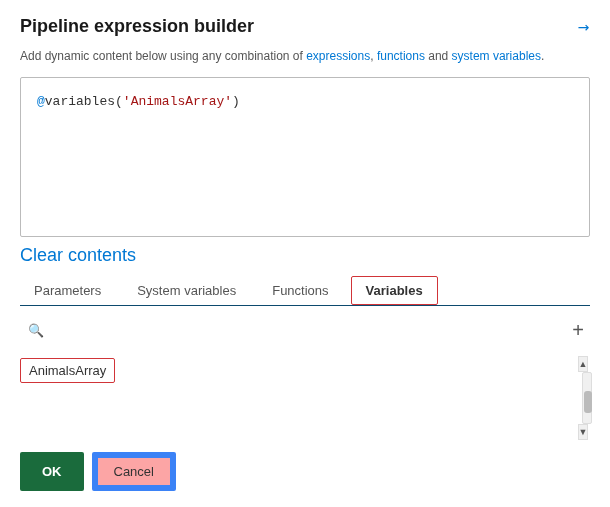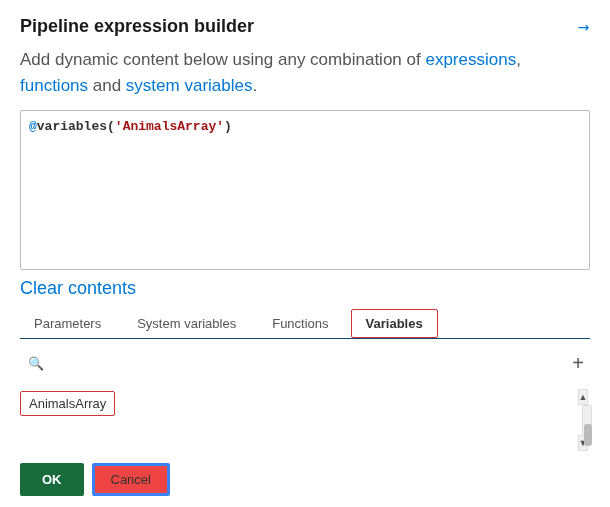"Add dynamic content below using" .dialog-subtitle { font-size: 17px -> 12px }
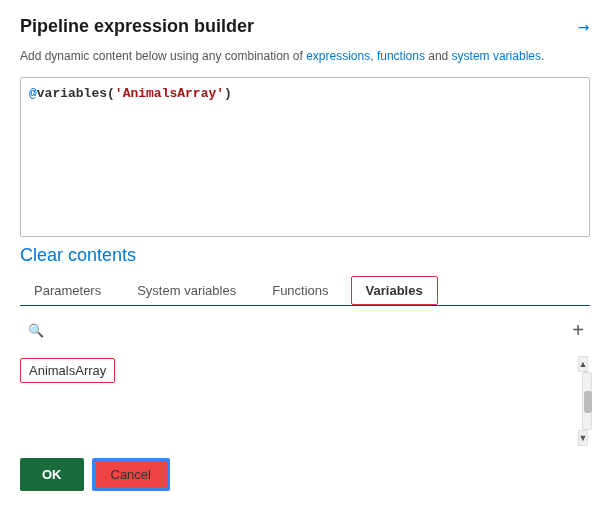"@variables('AnimalsArray')" .expression-area { font-weight: bold -> none; padding: 8px -> 16px }
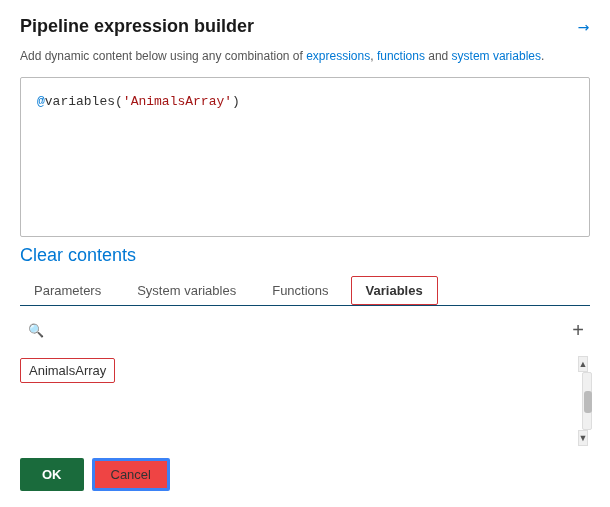"Cancel" .btn-cancel { background: #ef4444 -> #fca5a5; border: 3px solid #3b82f6 -> 6px solid #3b82f6 }
